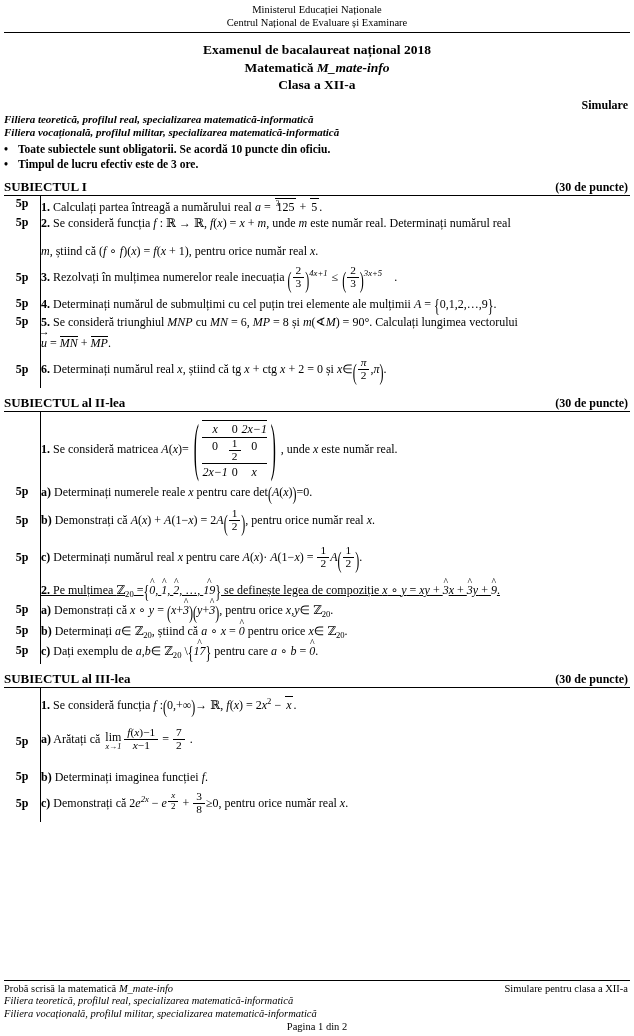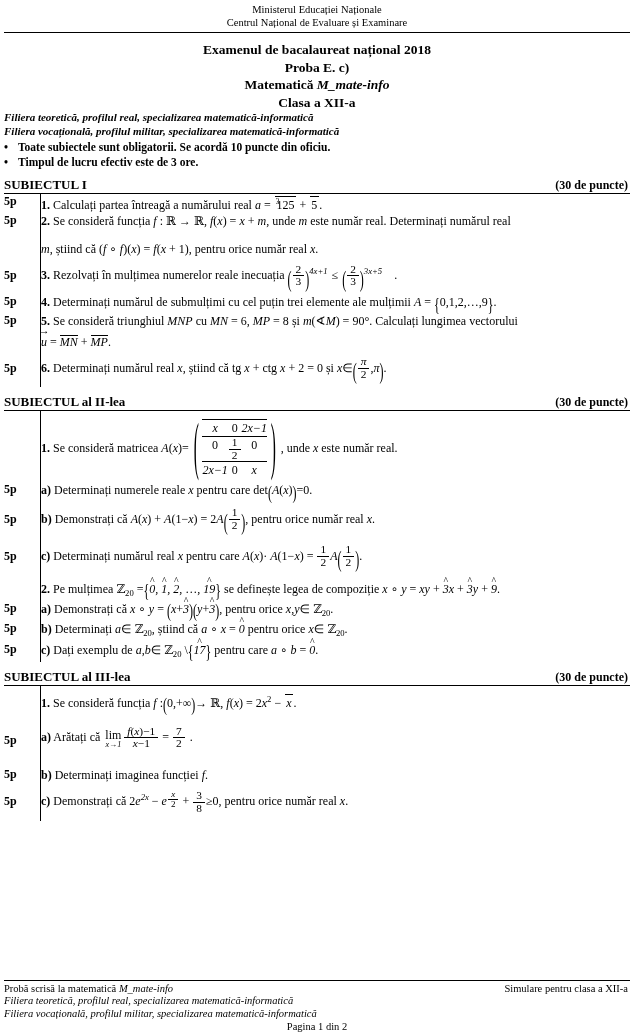"Proba E. c)" div { html: <div>Proba E. c)</div> -> none }
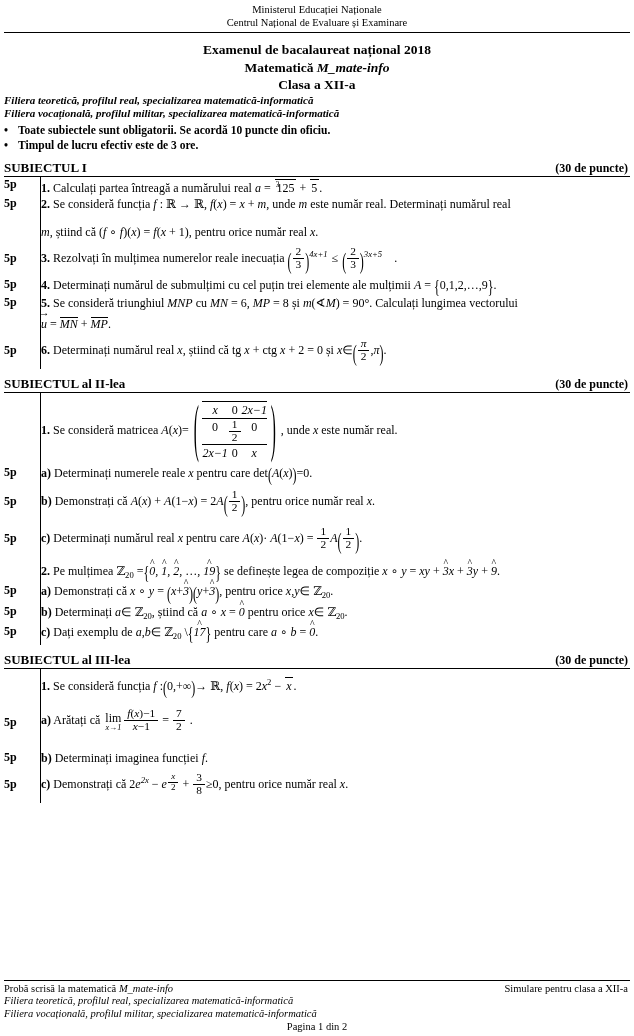"Simulare" div.simulare { html: none -> <div>Simulare</div> }
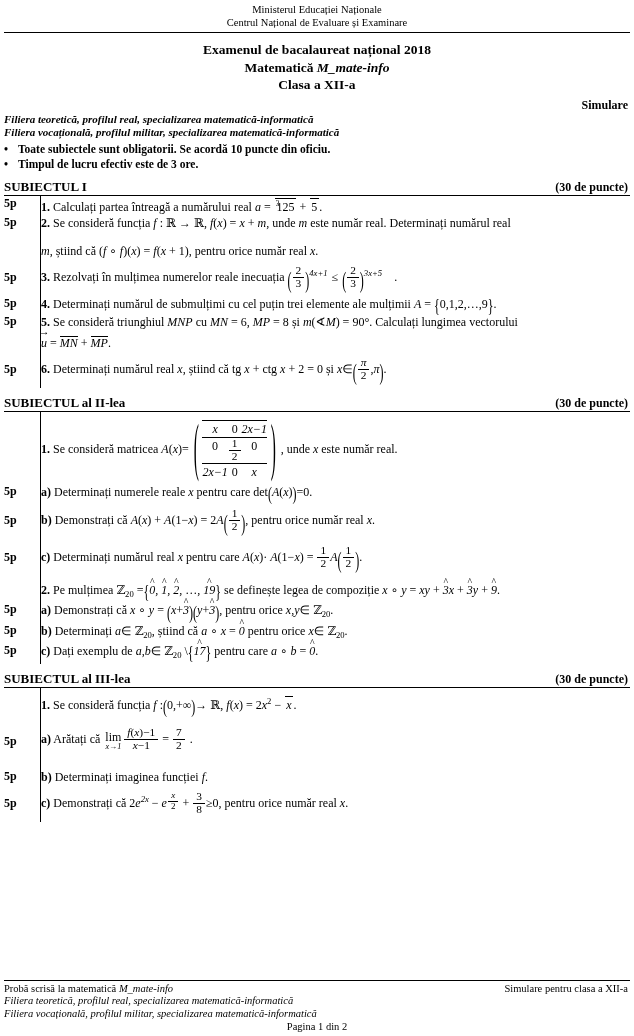"5p" td.pcell { text-align: none -> center }
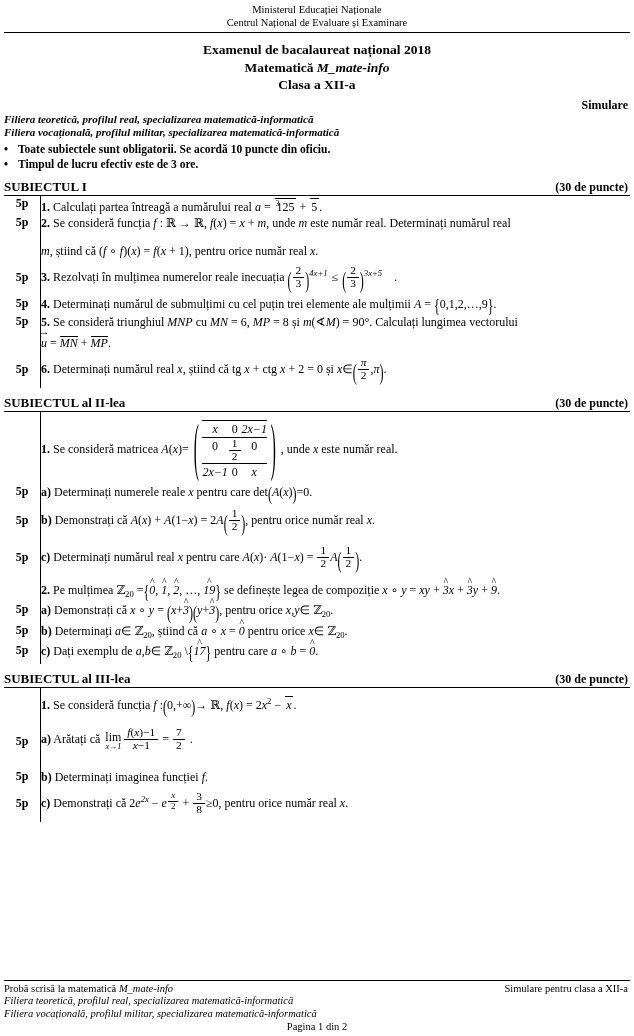"2. Pe mulțimea ℤ20 ={0," td.qcell { text-decoration: none -> underline }
